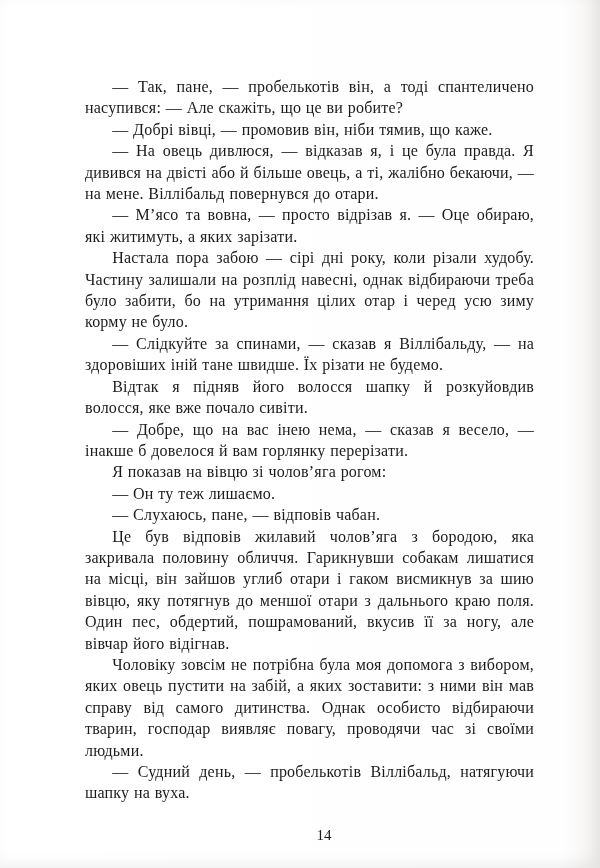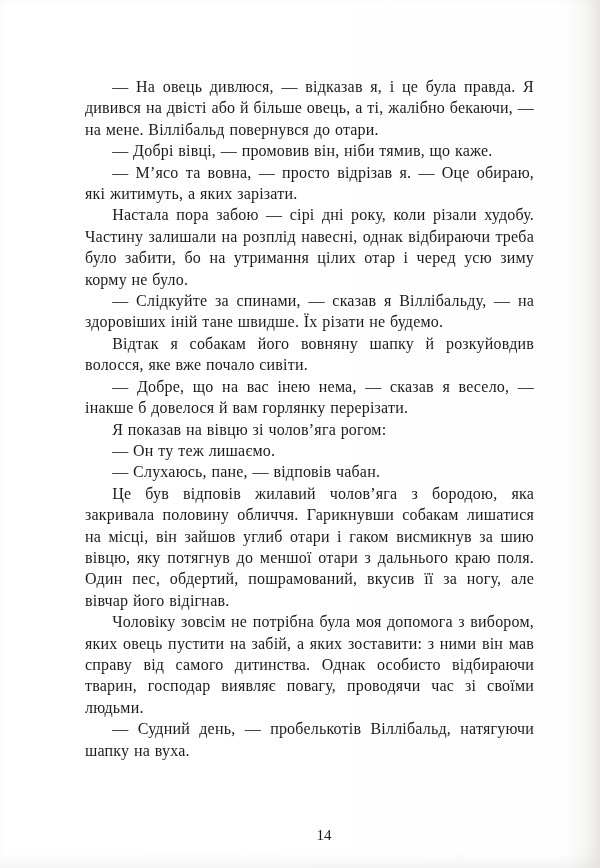"— Так, пане, — пробелькотів" p { html: none -> <p>— Так, пане, — пробелькотів він, а тоді спантеличено насупився: — Але скажіть, що це ви робите?</p> }
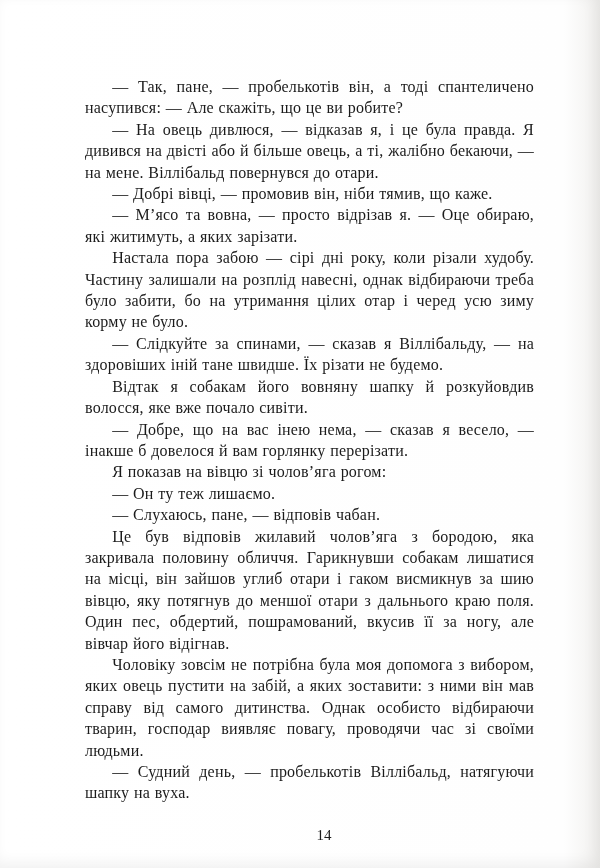"— На овець дивлюся, —" p { order: before "— Добрі вівці, — промовив" -> after "— Добрі вівці, — промовив" }
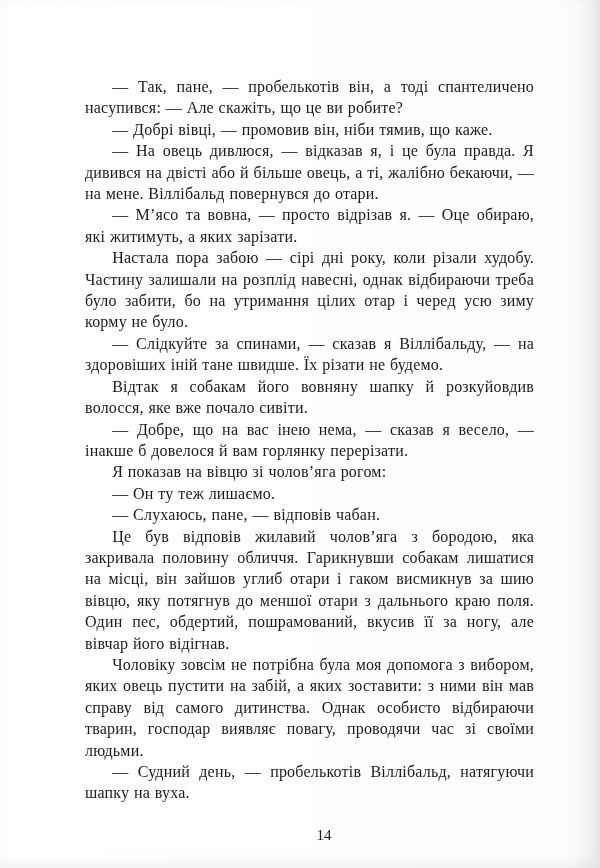"Відтак я собакам його вовняну" p { text: собакам його вовняну -> підняв його волосся }
